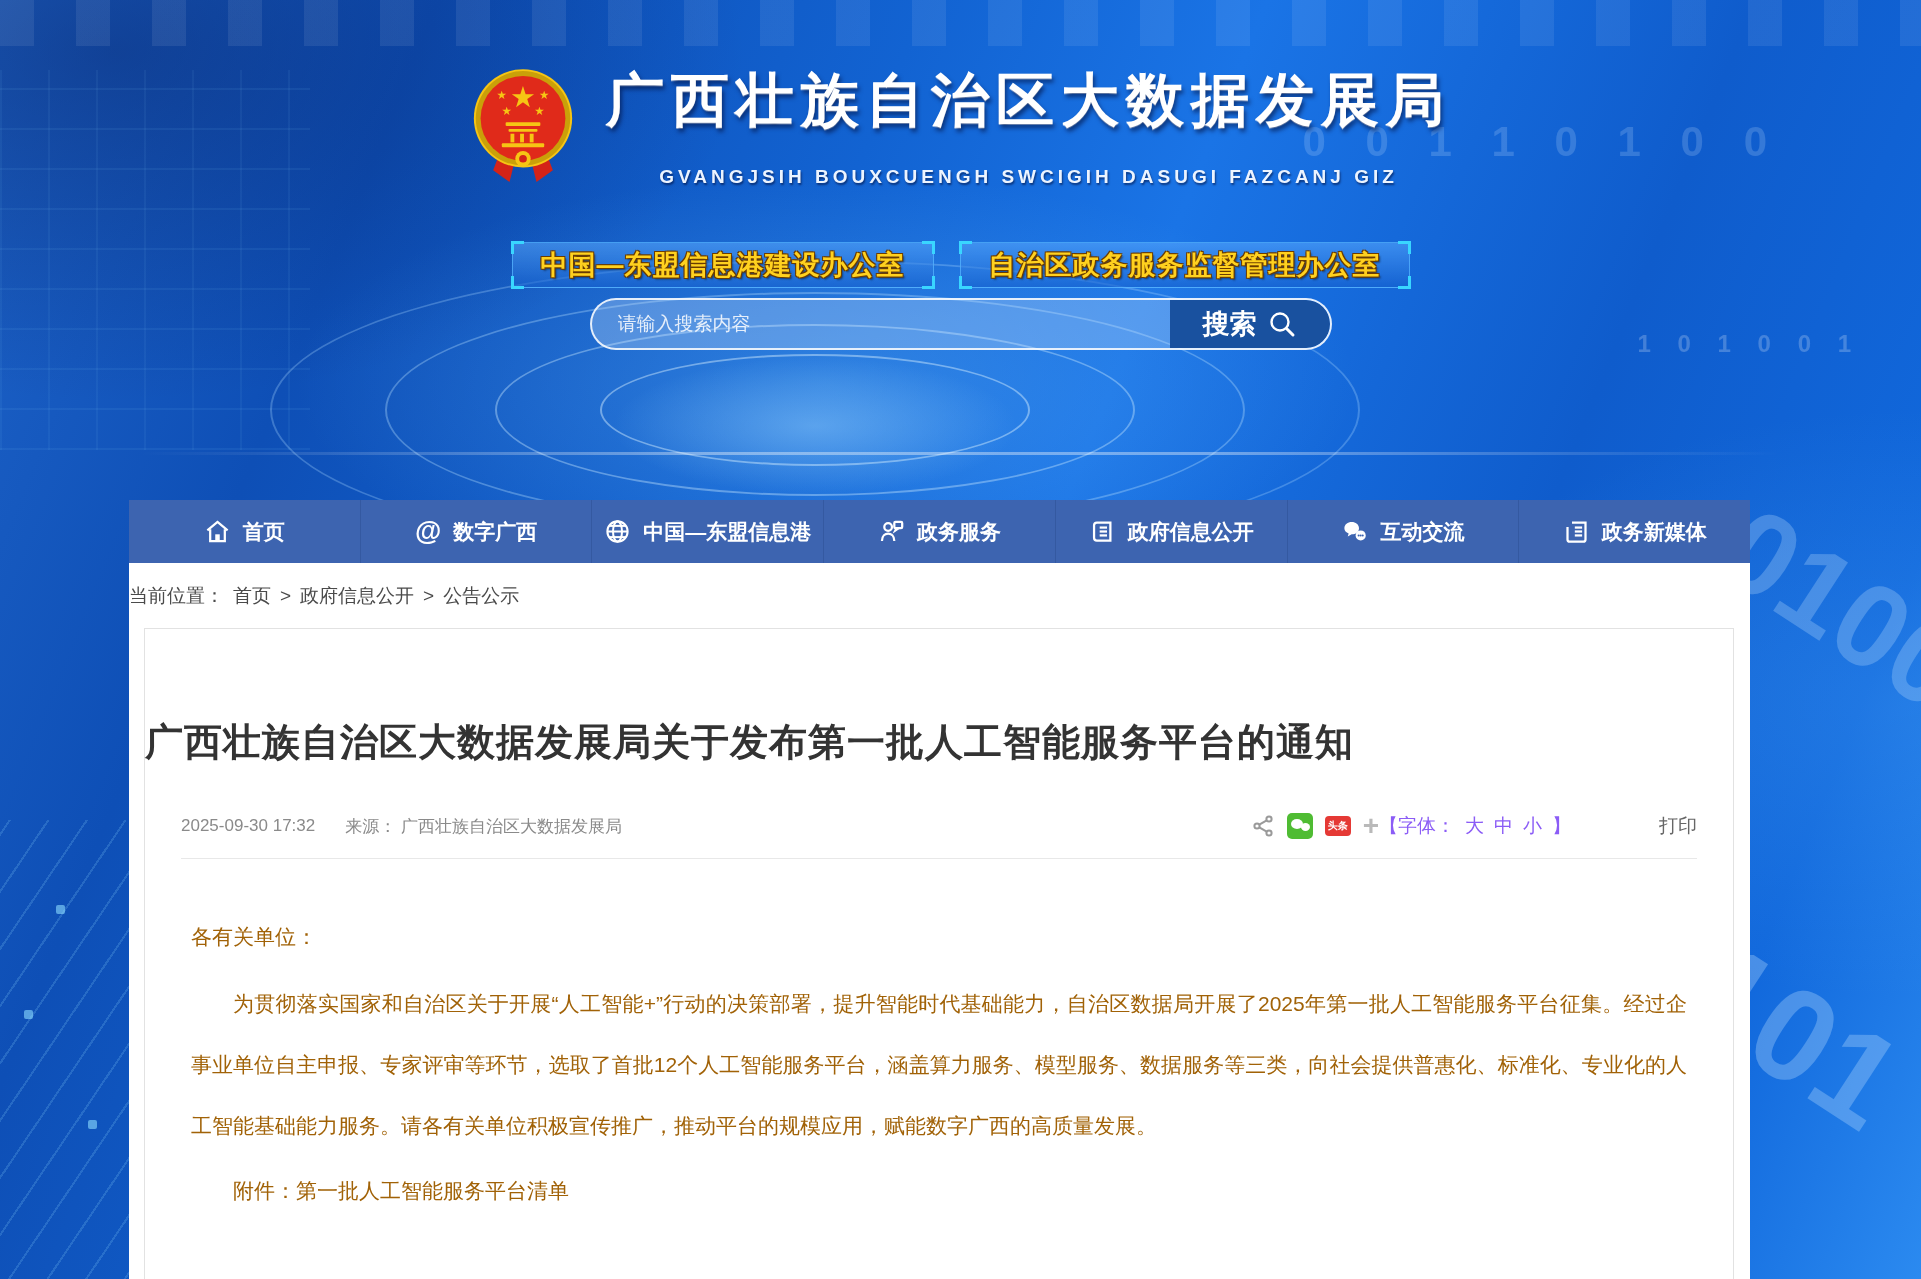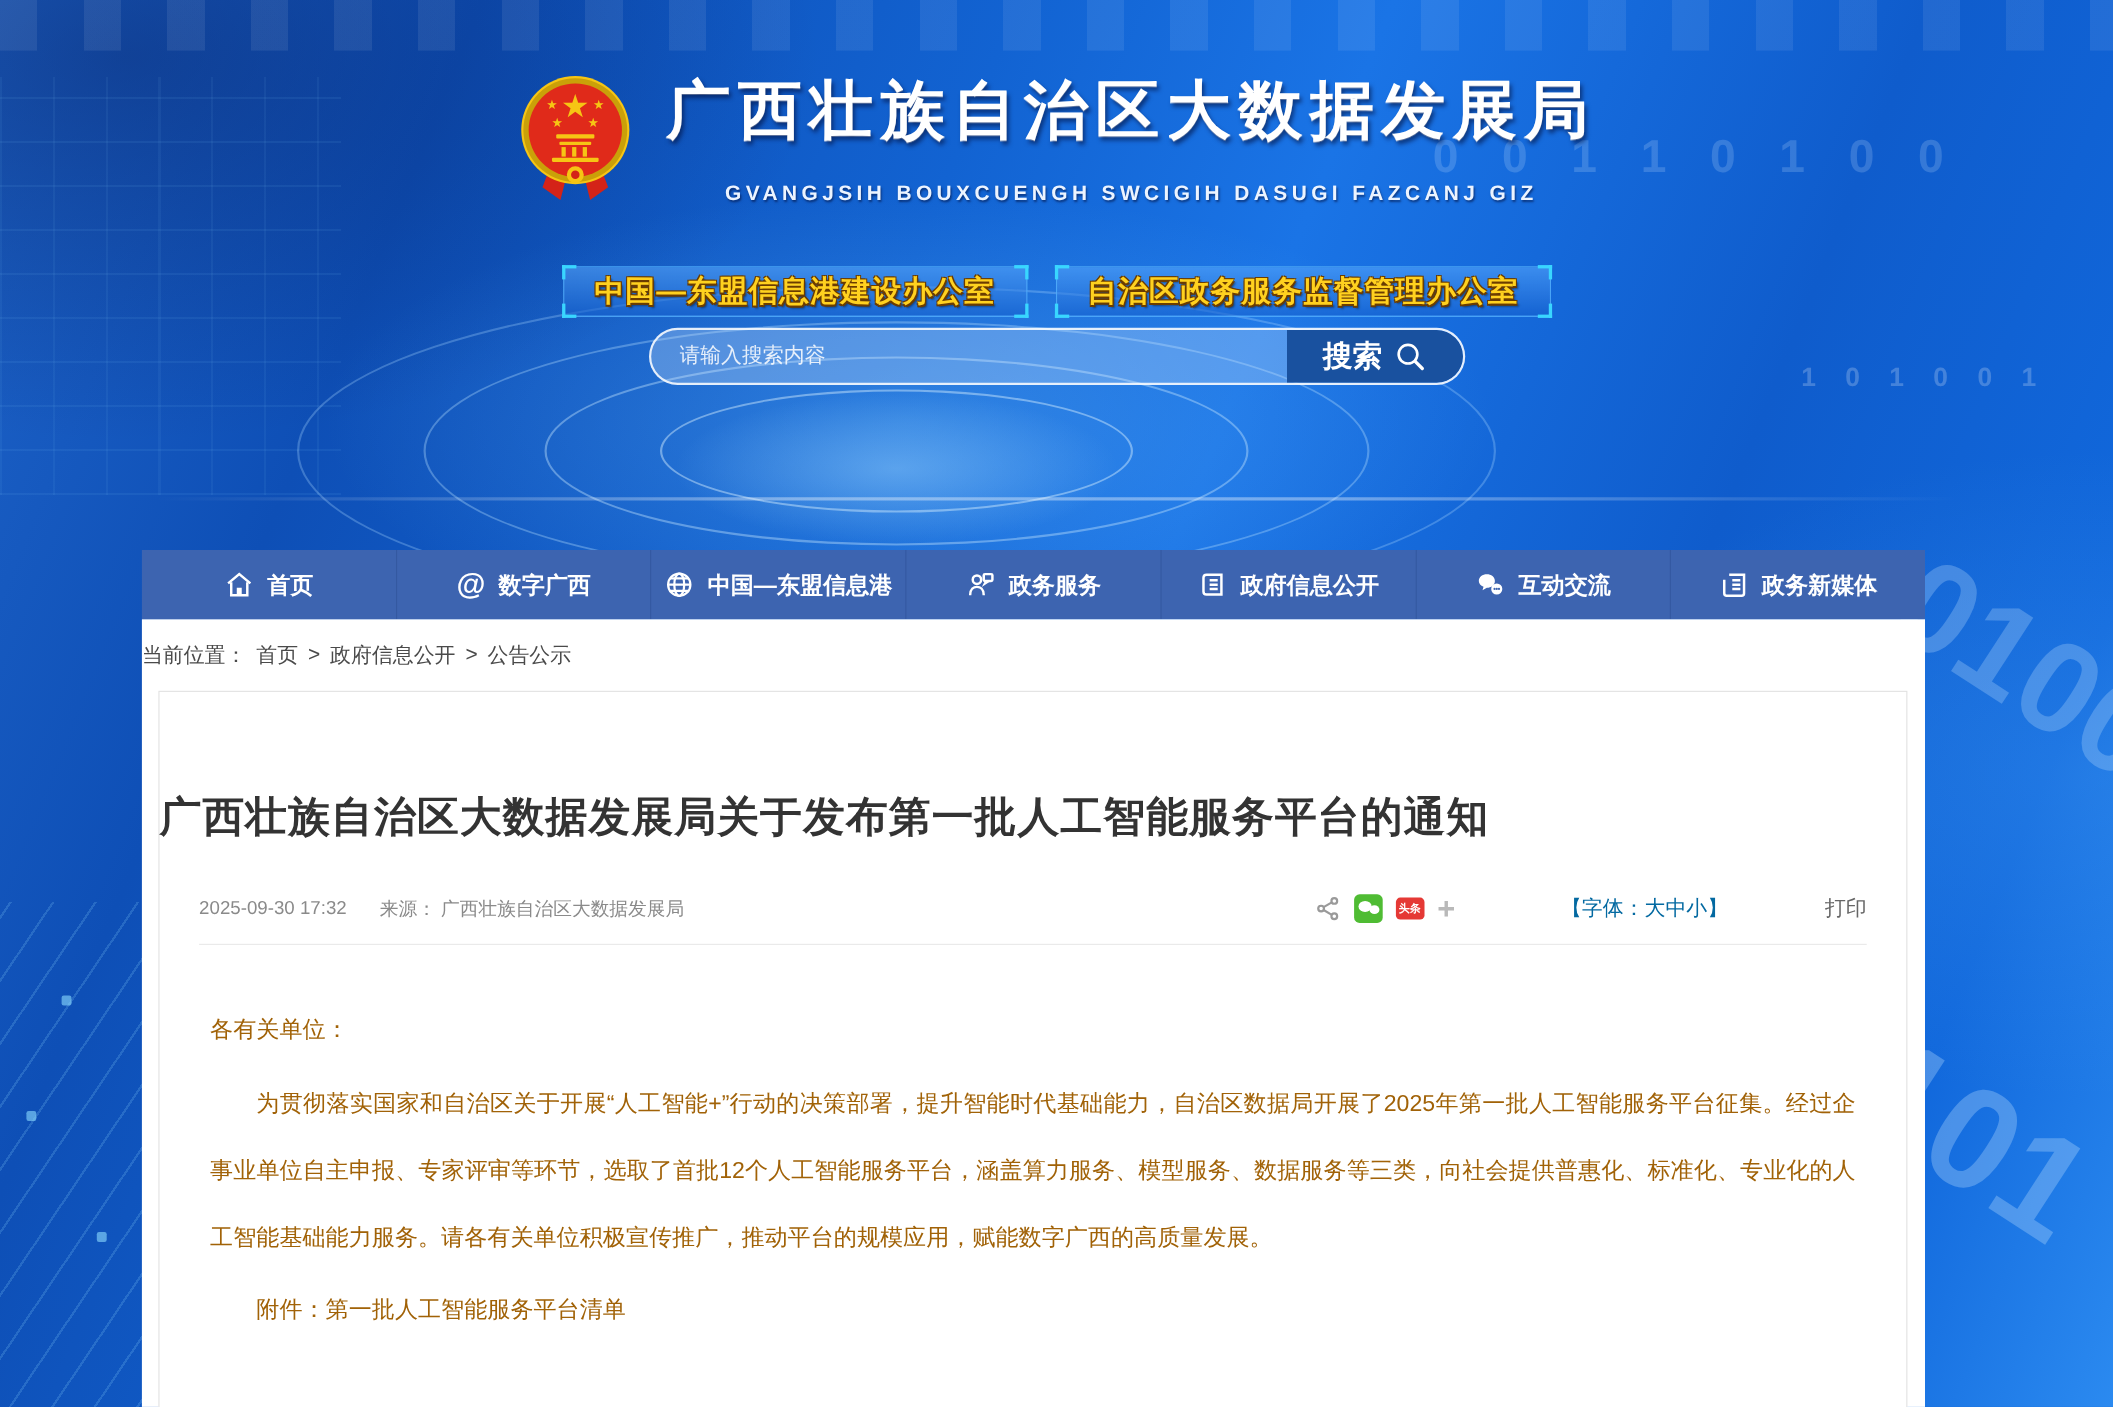"【字体：" .font-tool { color: #0369a1 -> #8b5cf6; gap: none -> 10px; margin-left: 96px -> none }
